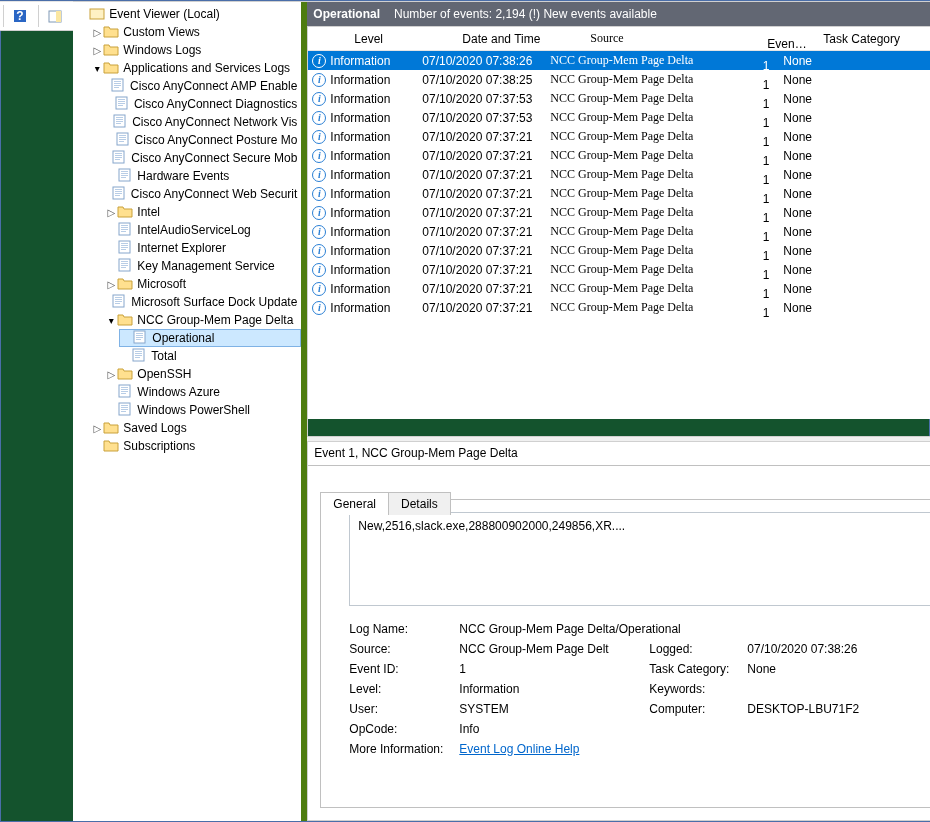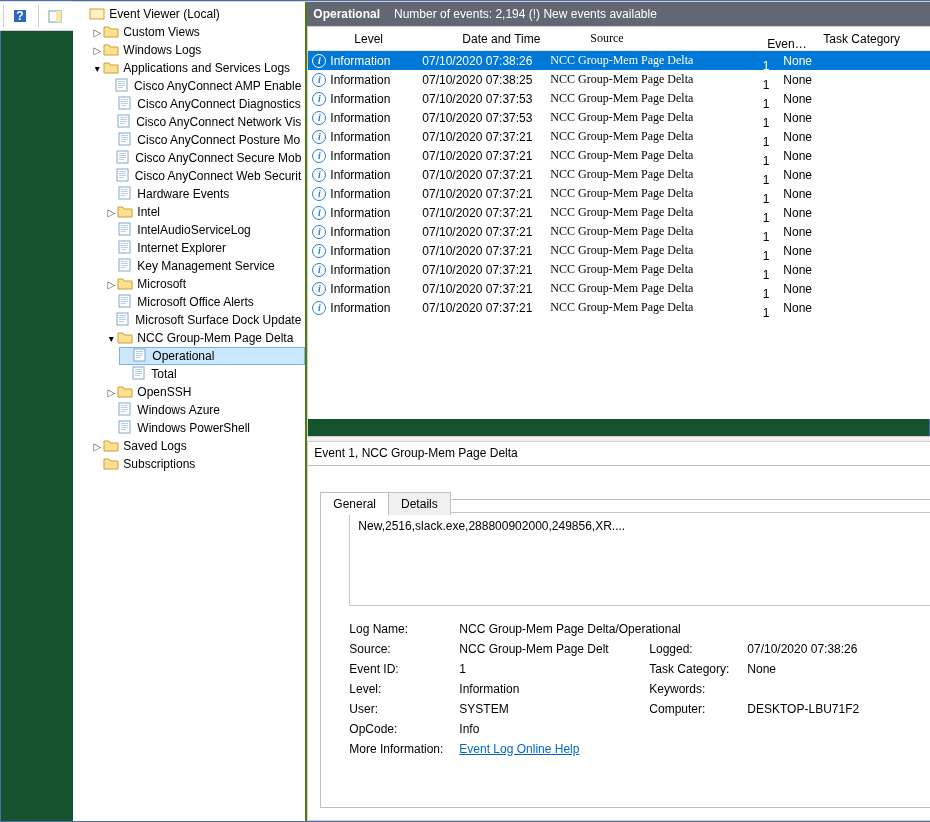"Event Viewer (Local)" .tree-pane { border-right: 2px solid #4d7c0f -> 6px solid #4d7c0f }
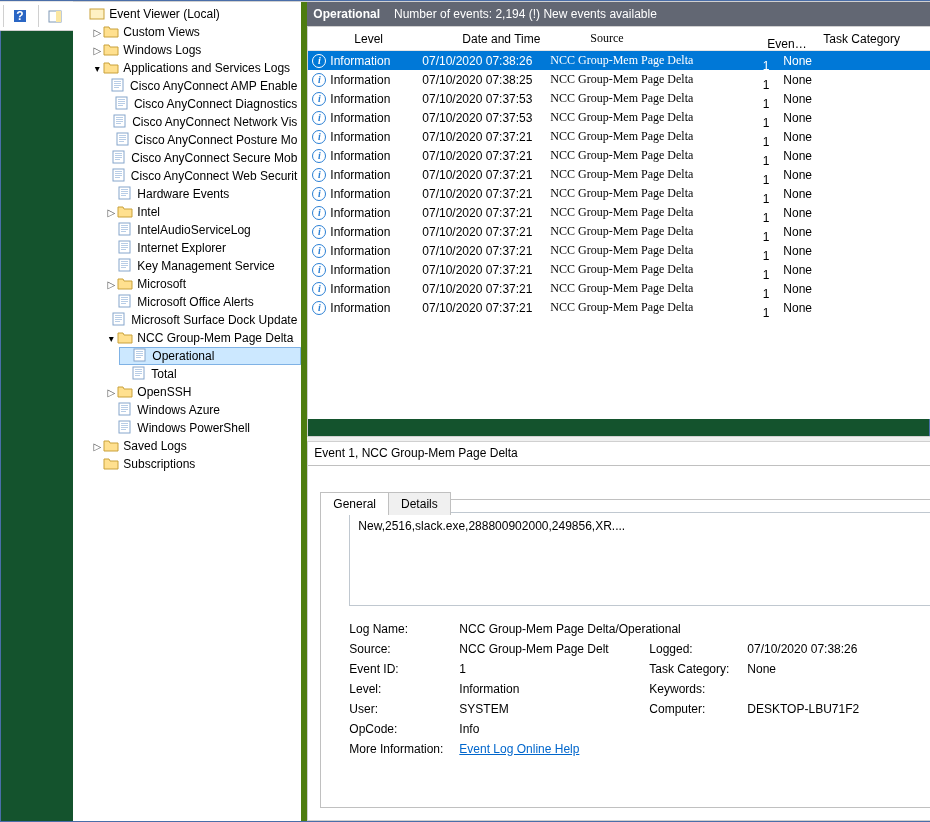"Cisco AnyConnect Web Securit" li { order: before "Hardware Events" -> after "Hardware Events" }
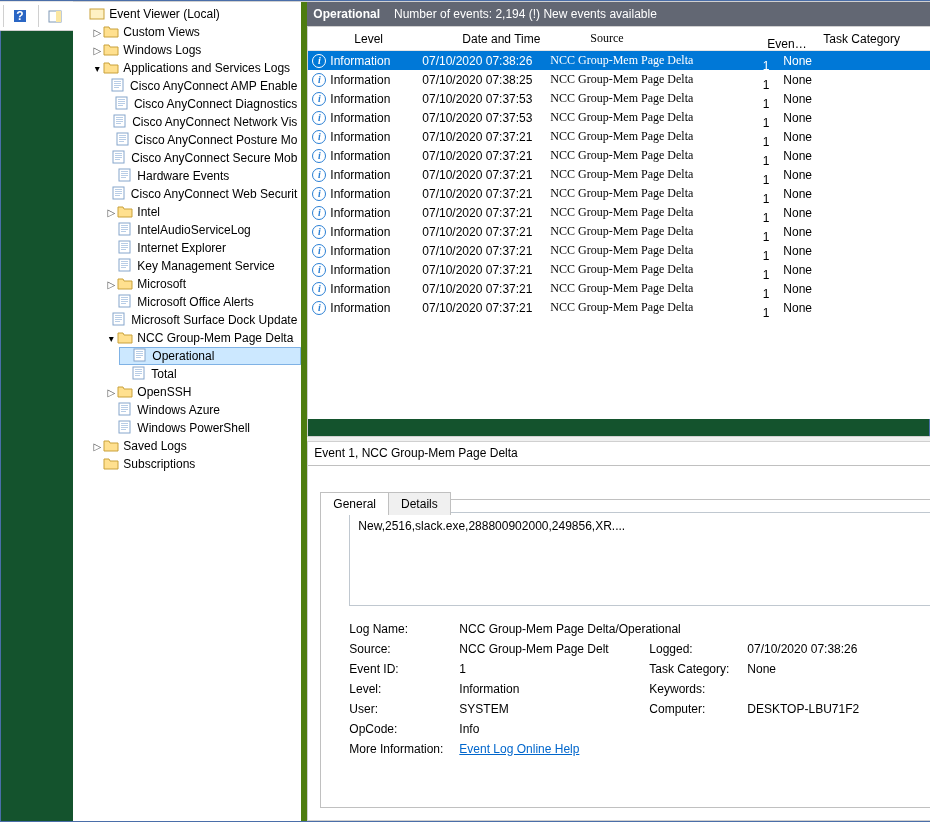"Microsoft Office Alerts" li { html: <li> <div> <span></span> <span> <svg> <rect></rect> <rect></rect> <rect></rect> <rect></rect> <rect></rect> </svg> </span> <span>Microsoft Office Alerts</span> </div> </li> -> none }
